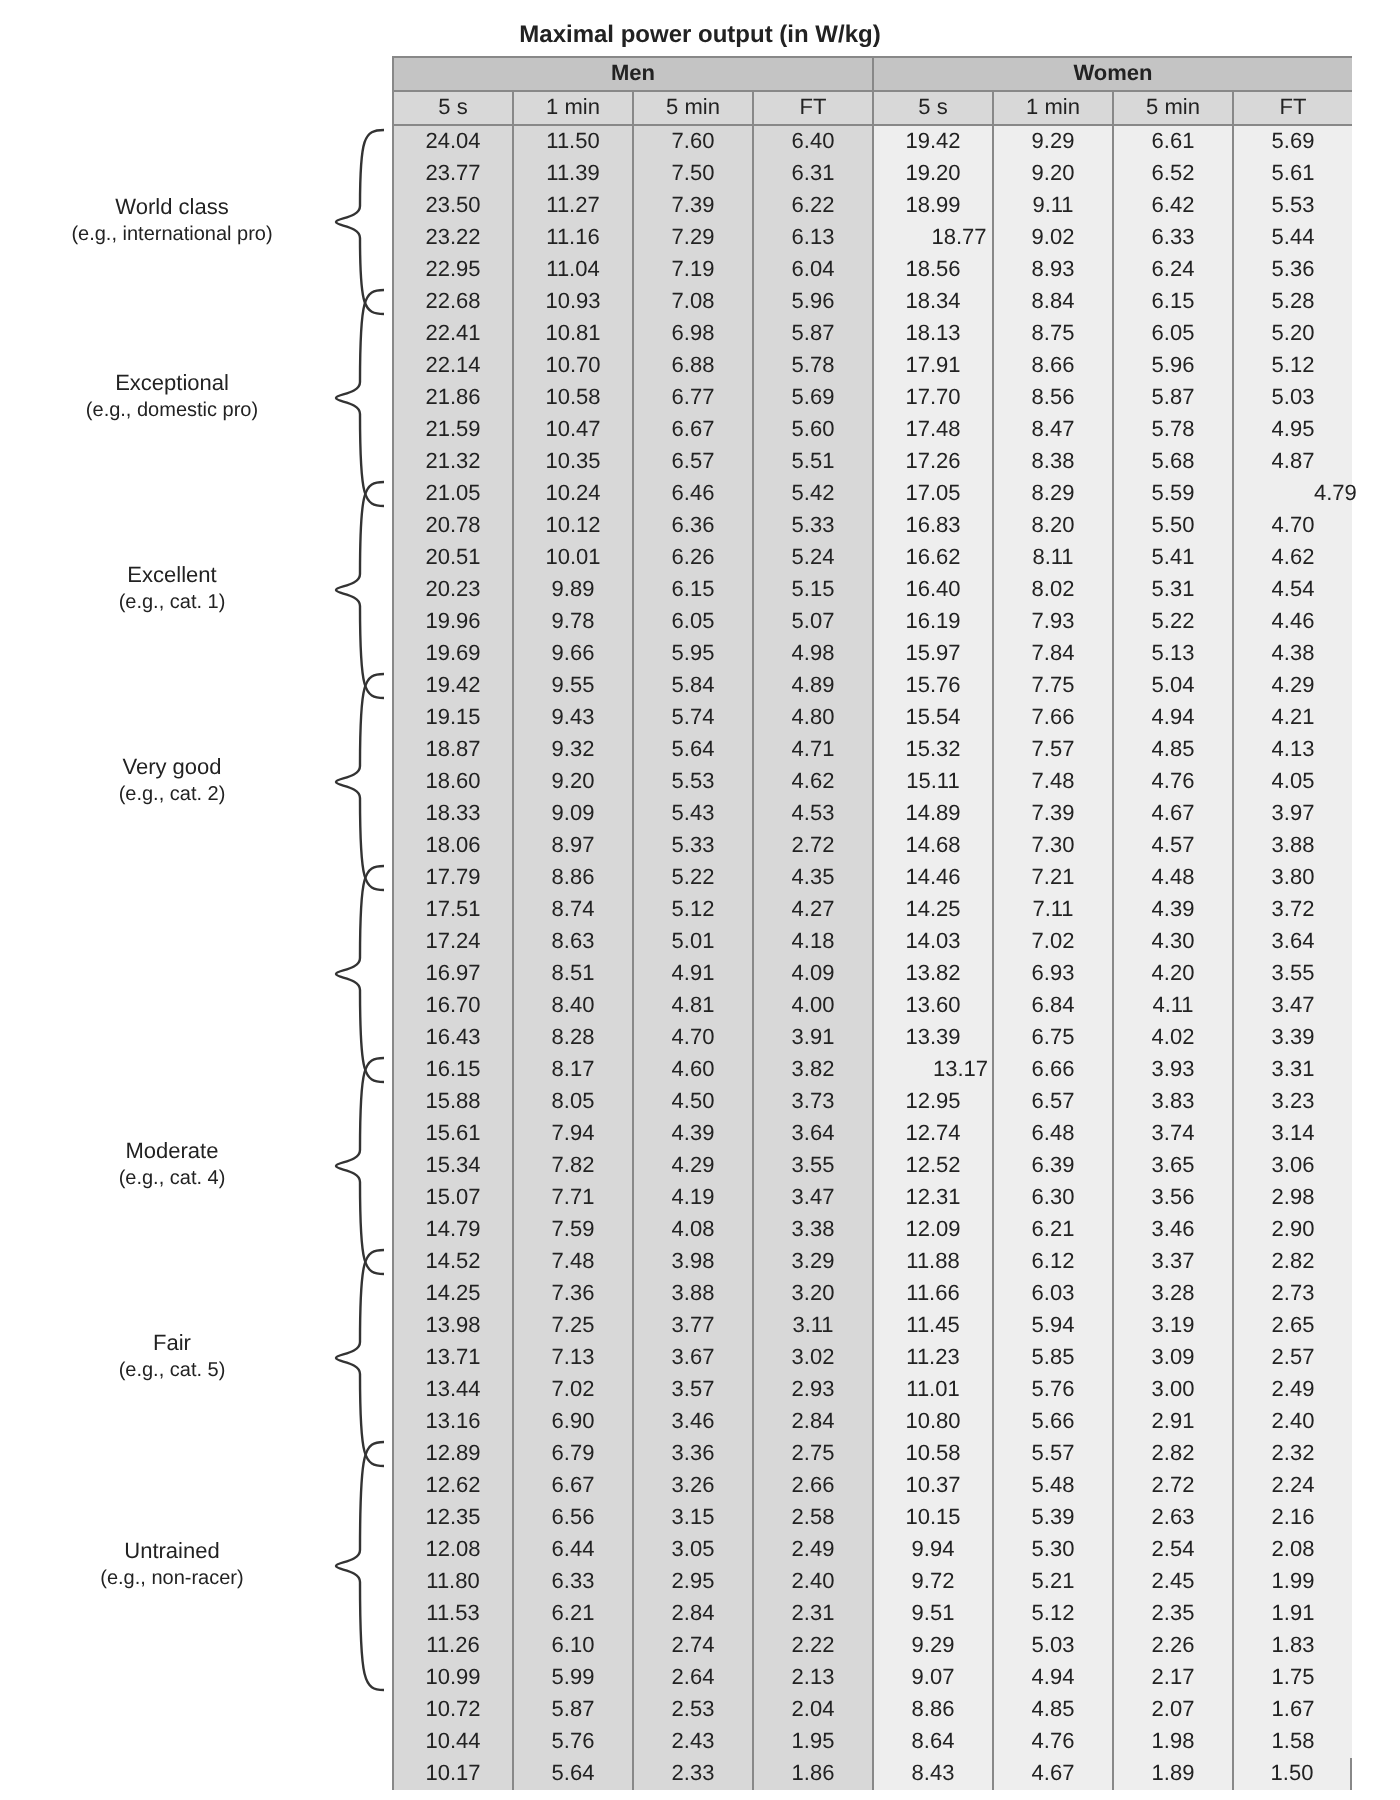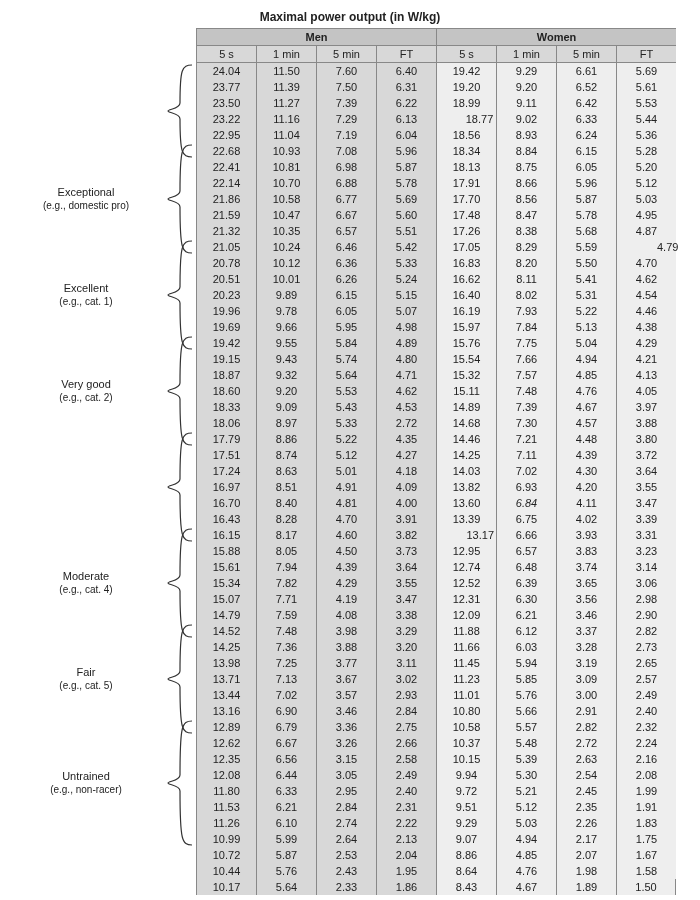"World class" div.lbl { html: none -> <div> <div>World class</div> <div>(e.g., international pro)</div> </div> }
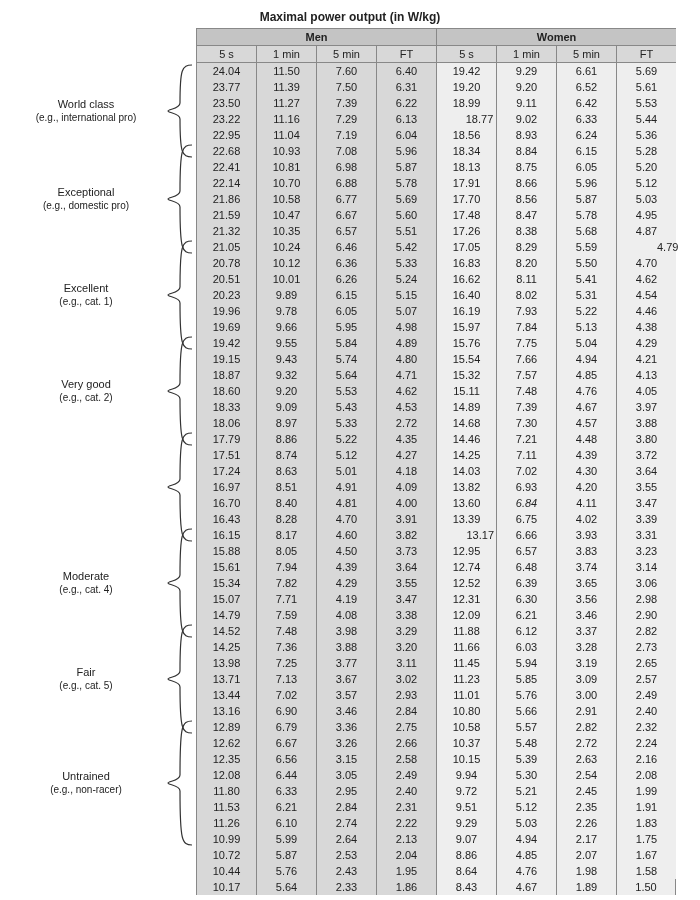"6.84" div.cell { font-style: italic -> none }
